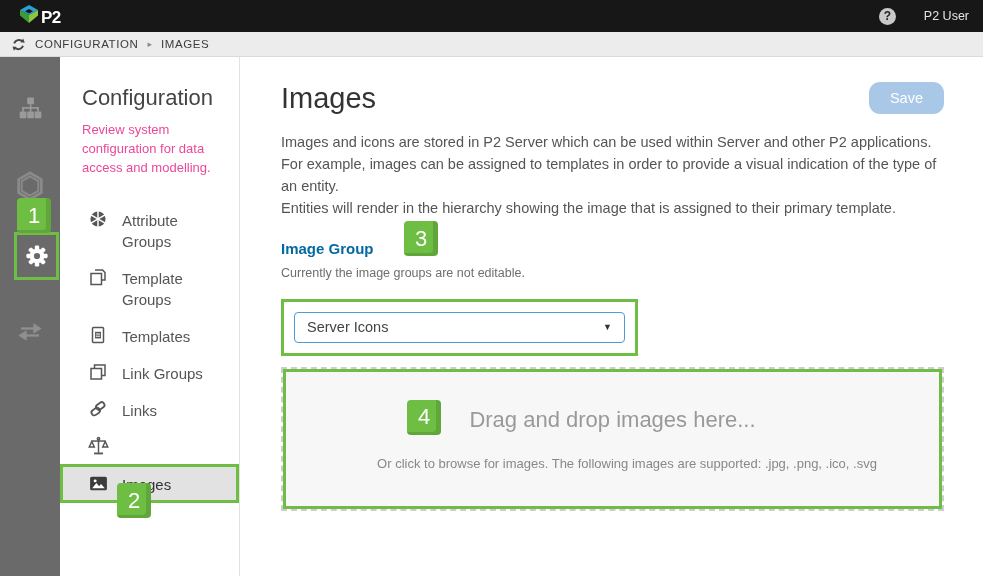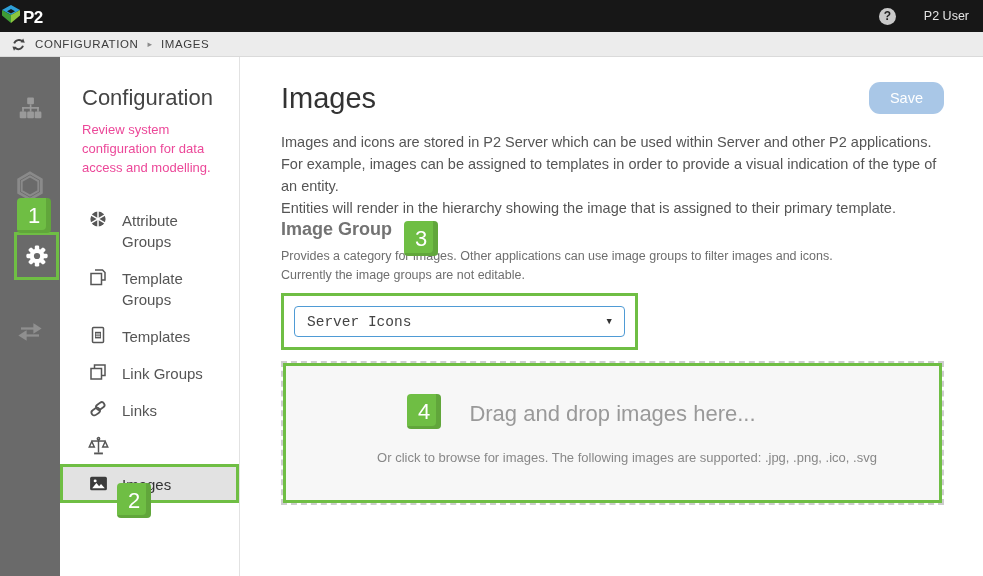"P2" .topbar { padding: 0 14px 0 1px -> 0 14px 0 19px }
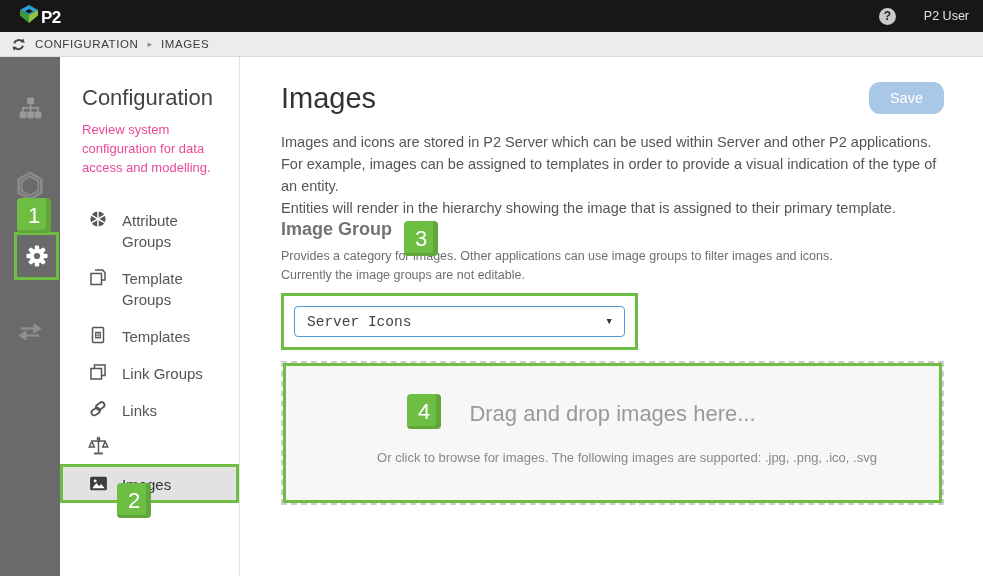"Image Group" .section-label { color: #737373 -> #0369a1; font-size: 18px -> 15px; margin-top: none -> 21px }
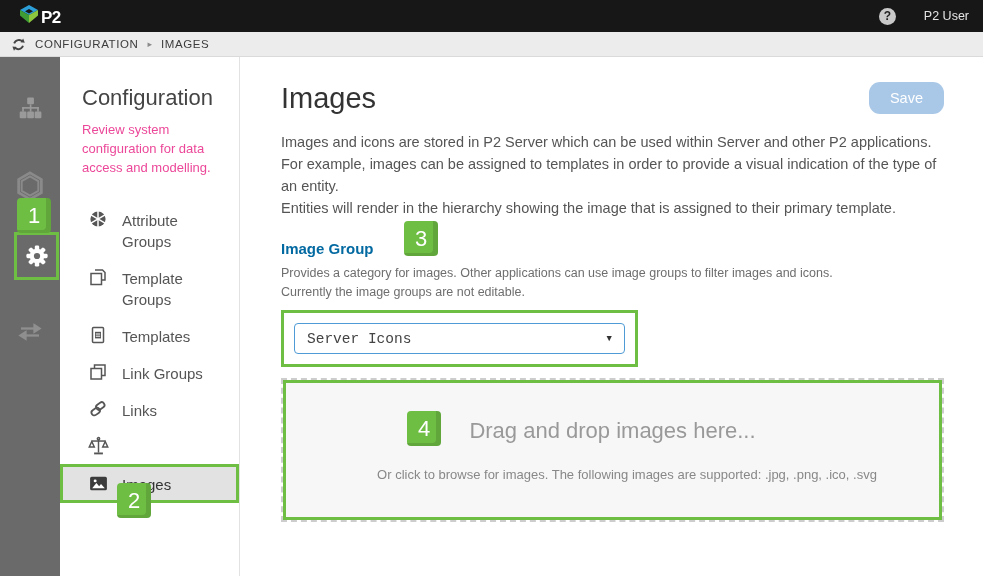"Provides a category for images." div { html: <div>Provides a category for images. Other applications can use image groups to filter images and icons.</div> -> none }
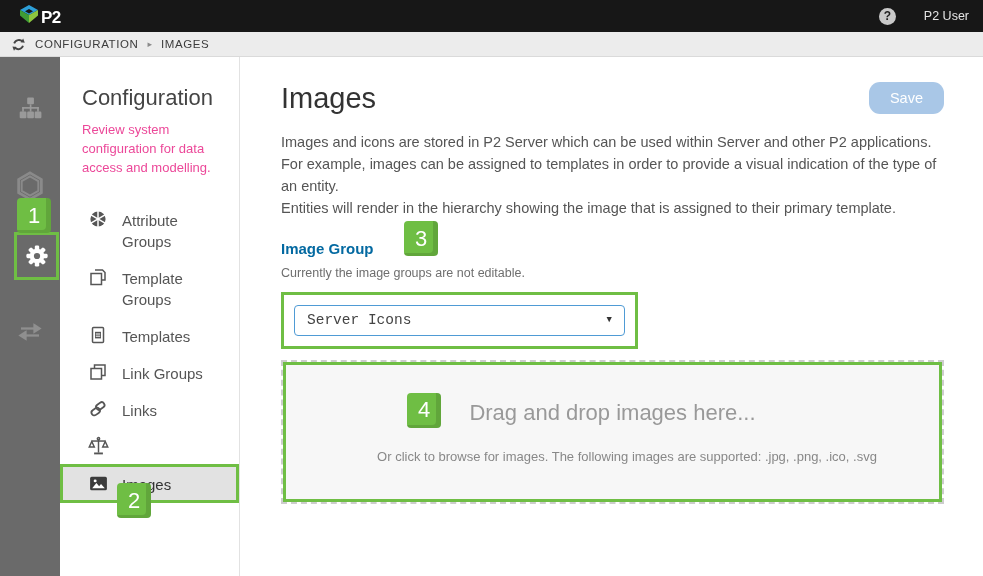"Server Icons" .select-outline { font-family: Liberation Mono, monospace -> none; margin-top: 9px -> 16px }
